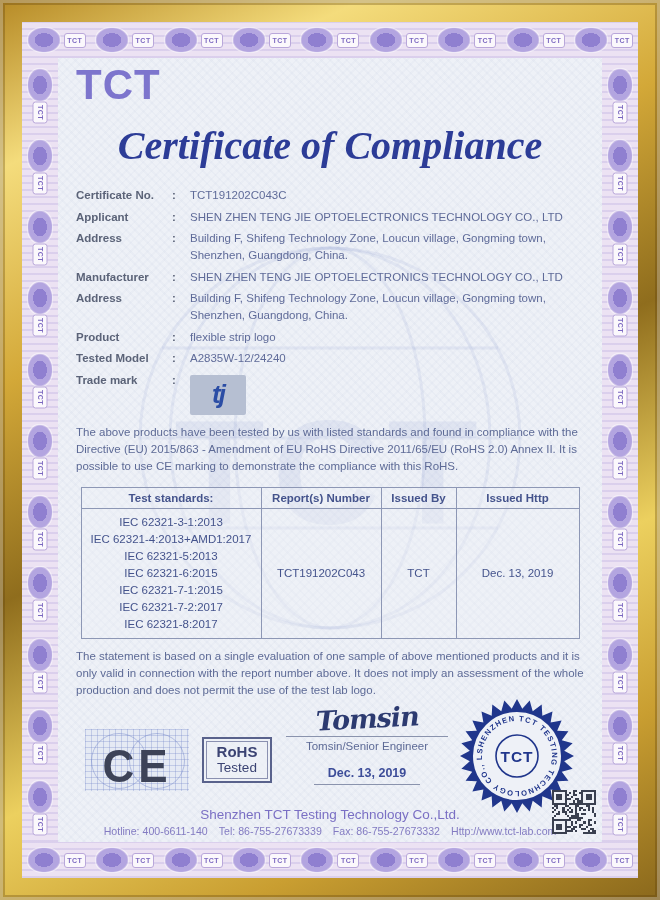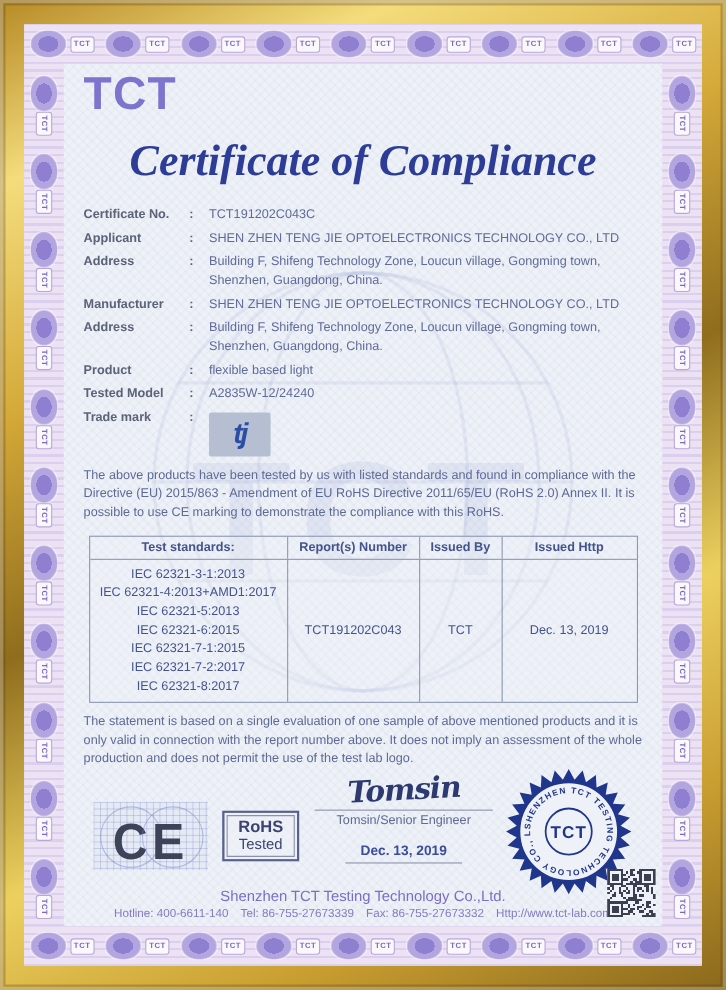"flexible based light" span.f-value { text: based light -> strip logo }
